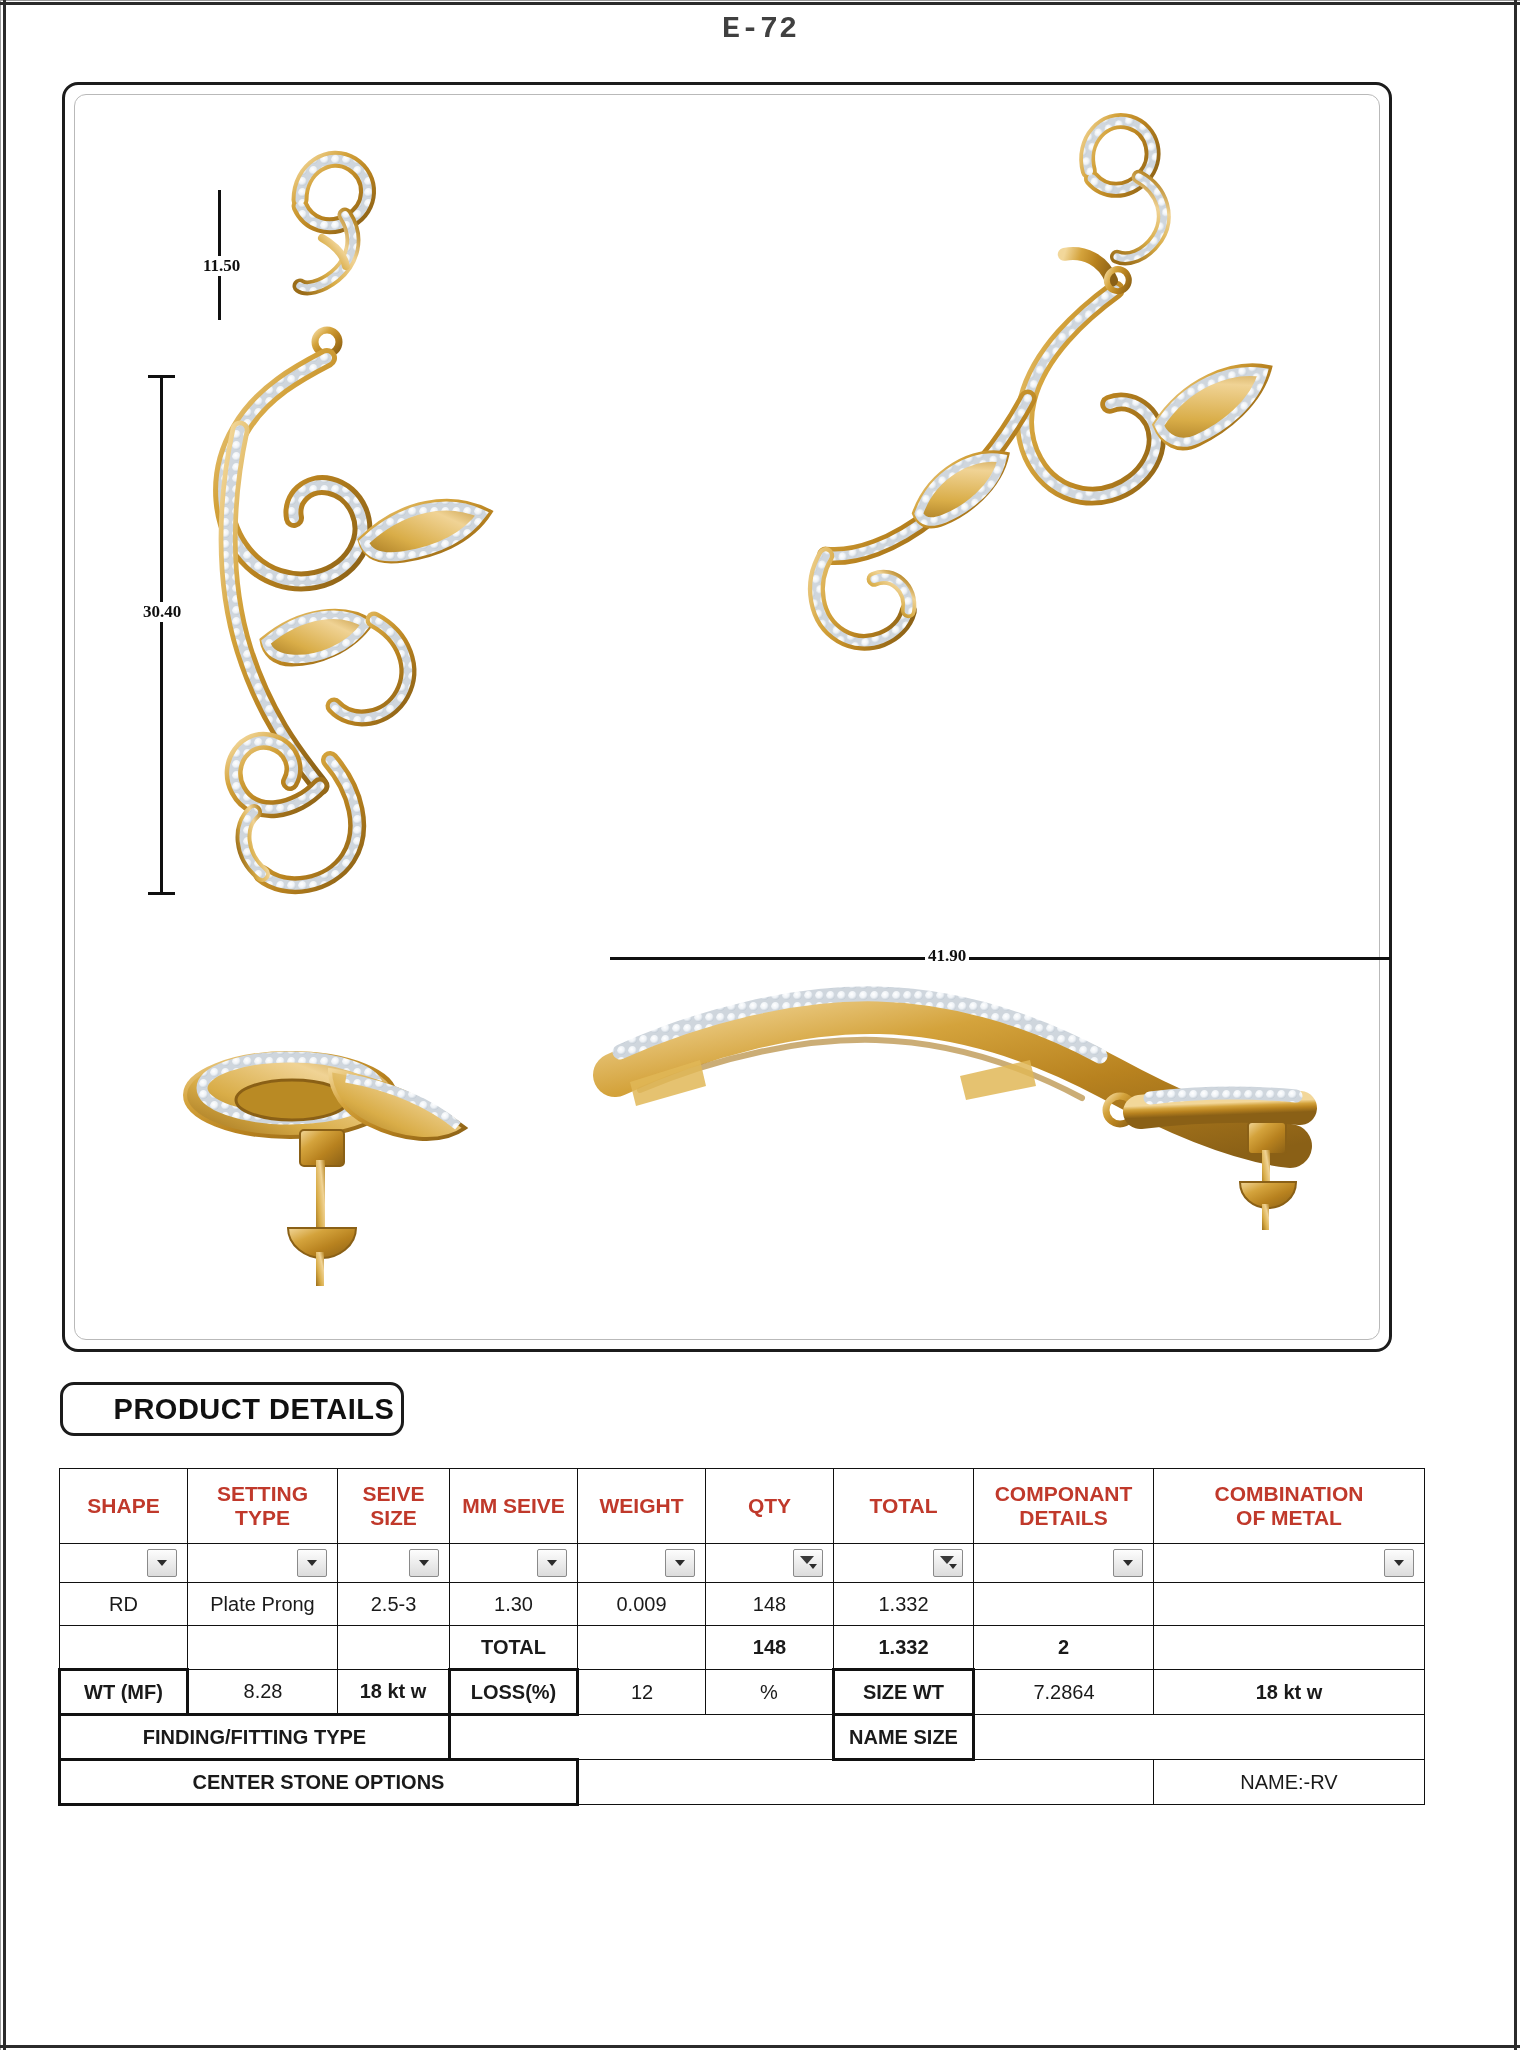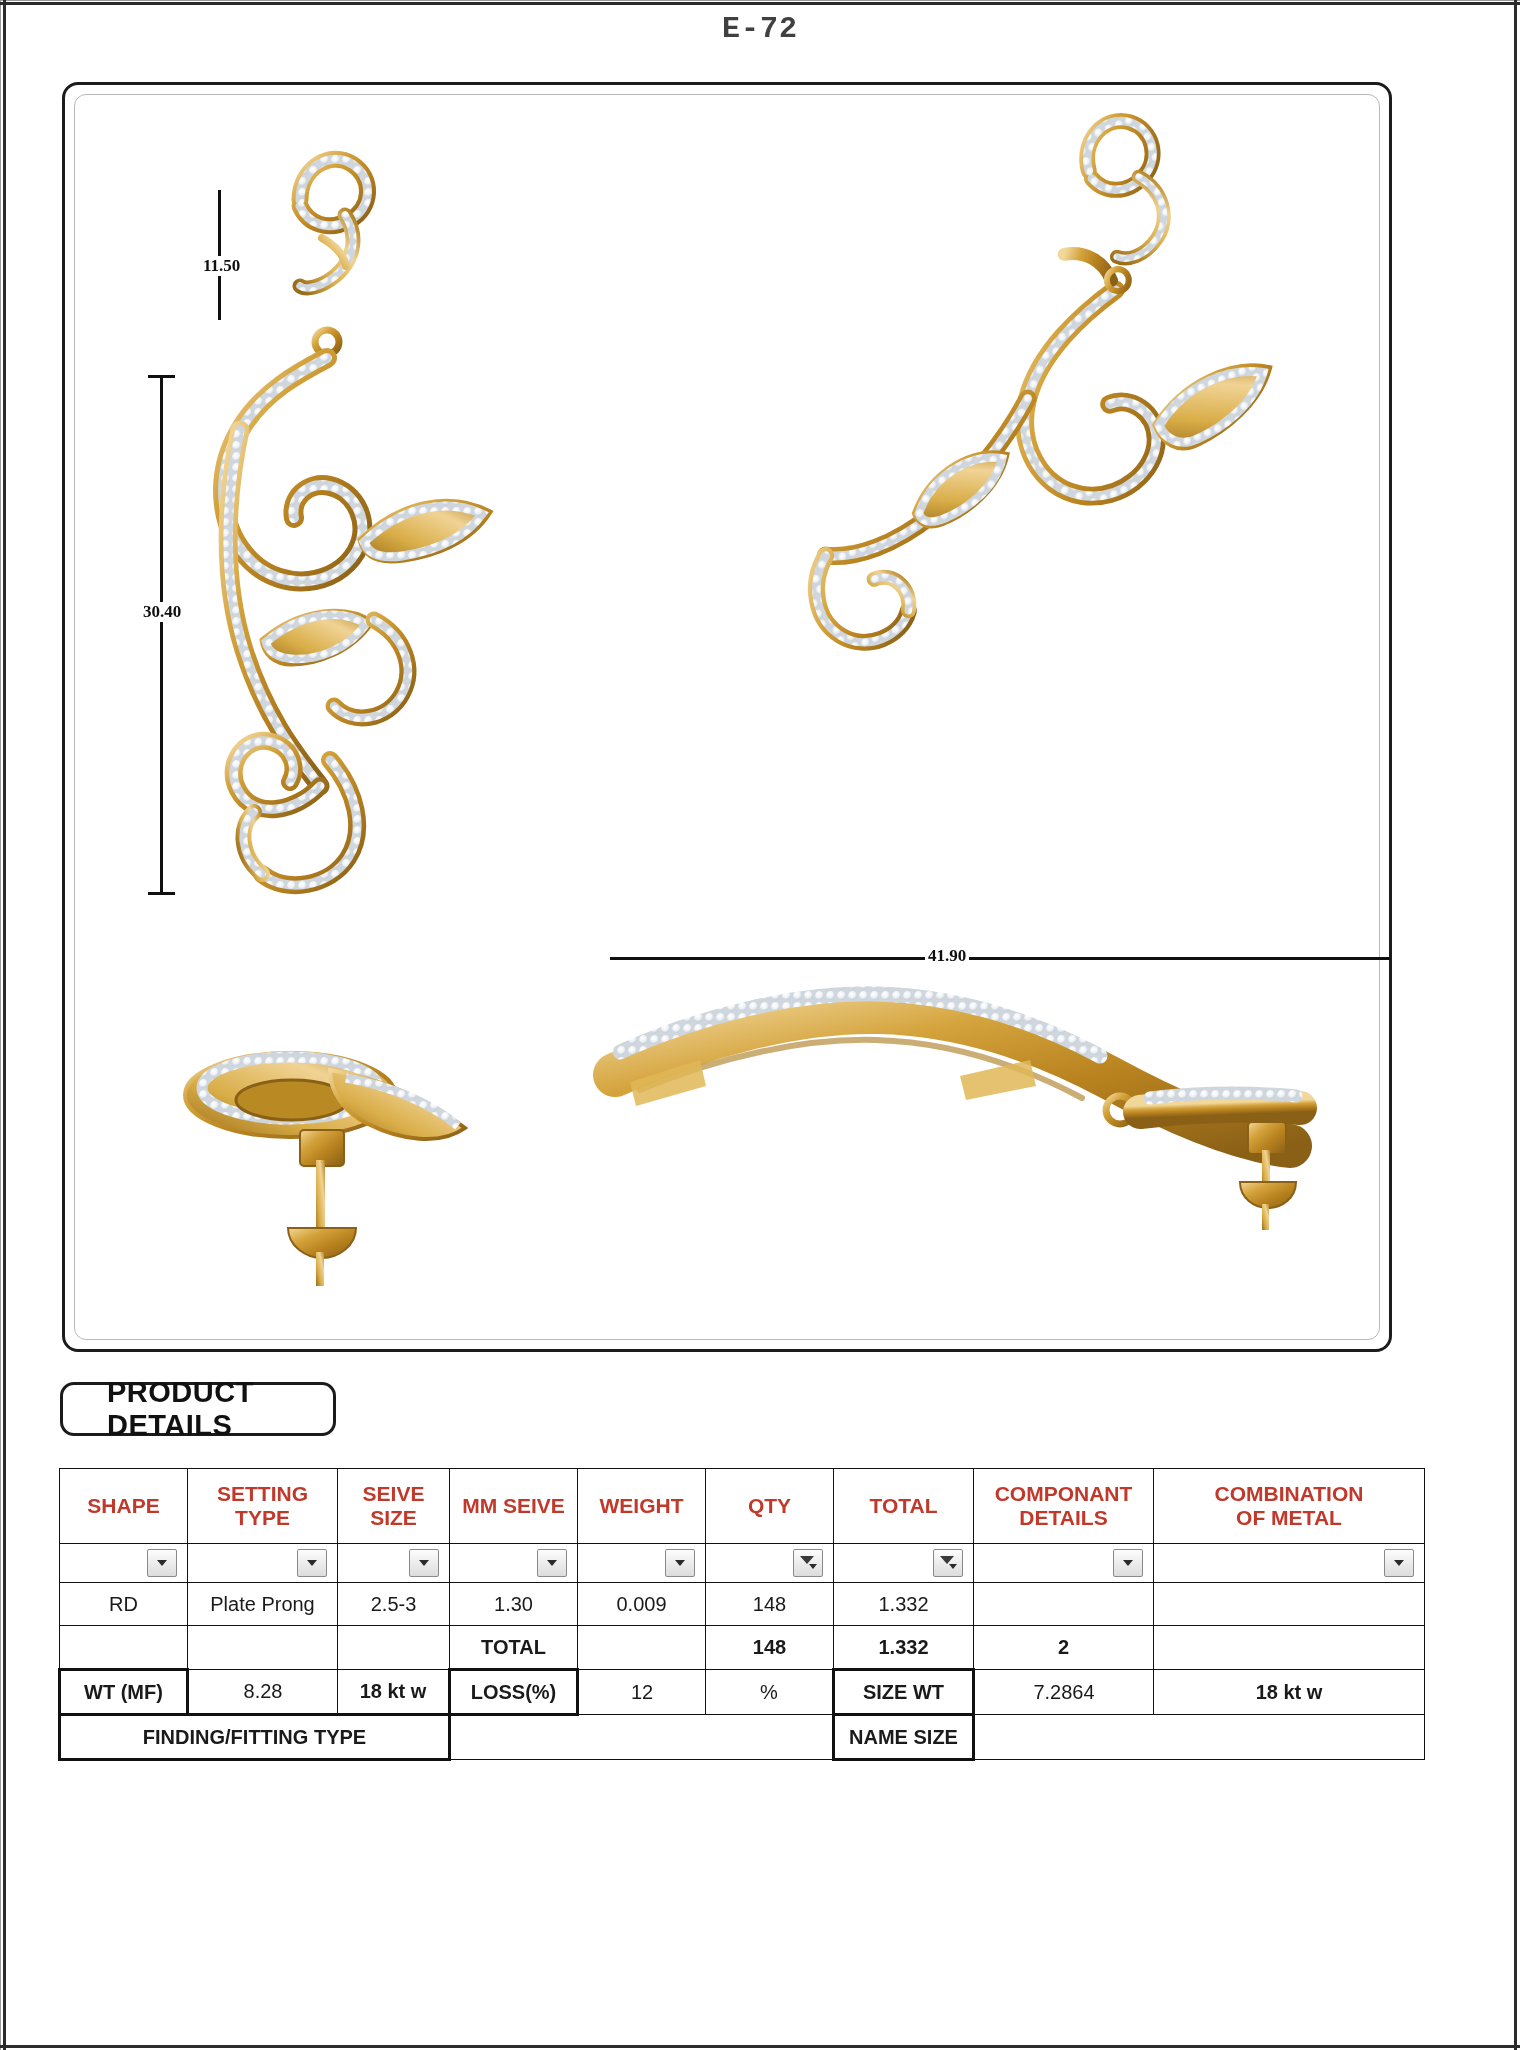"PRODUCT DETAILS" .pd-tab { width: 276px -> 344px }
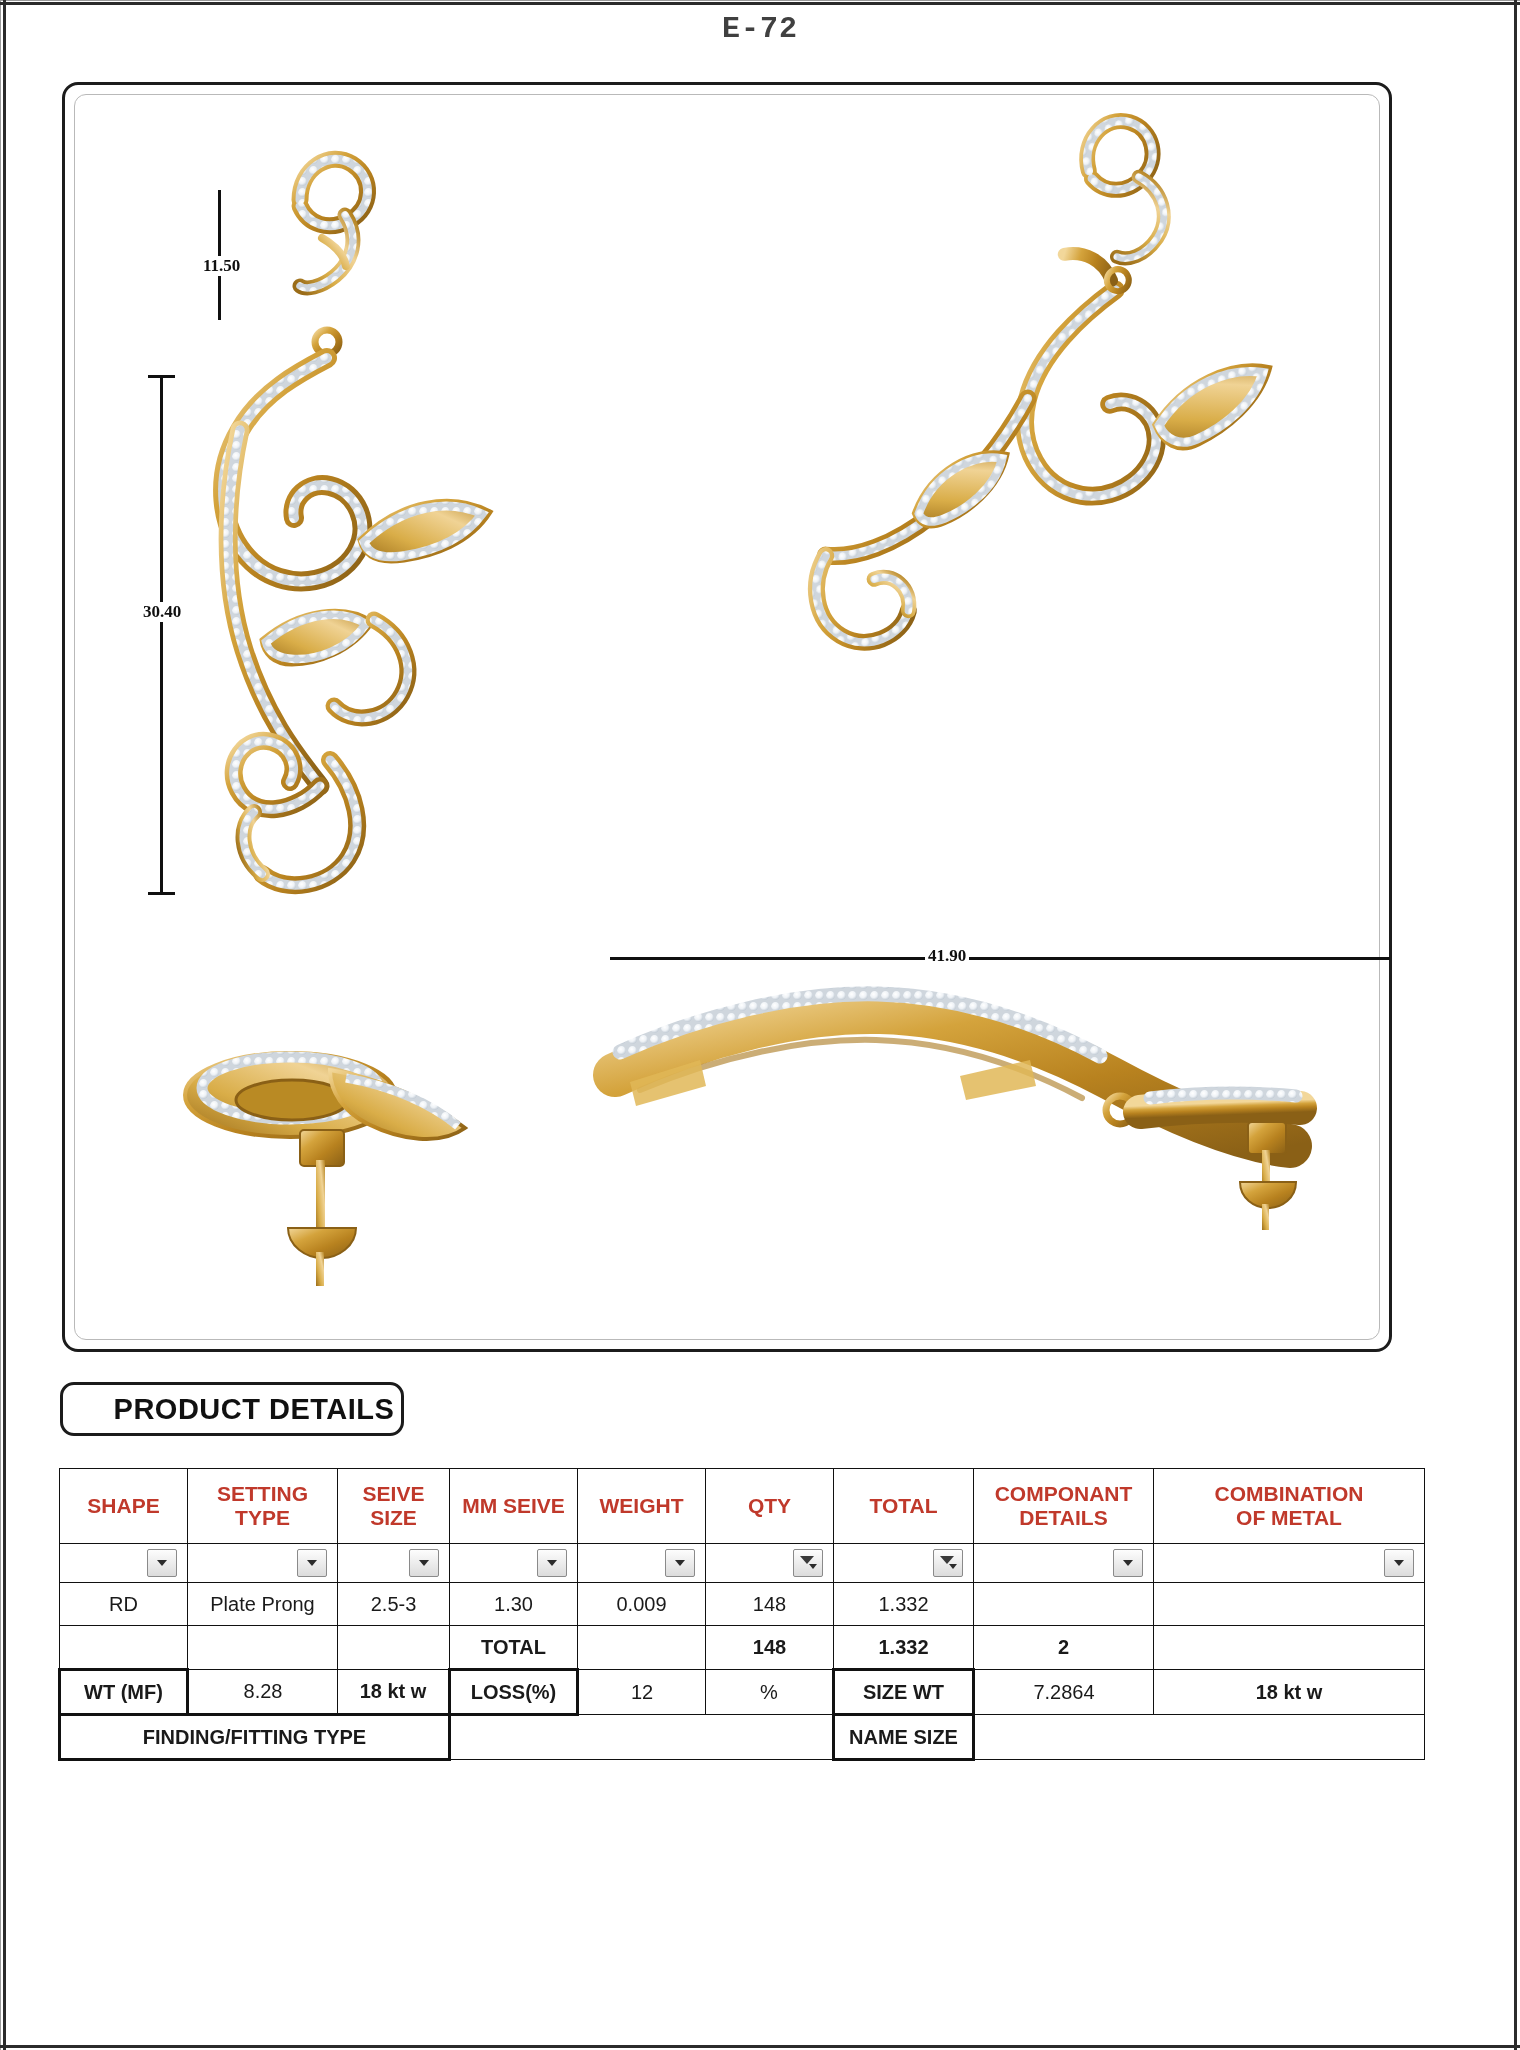"CENTER STONE OPTIONS" tr { html: none -> <tr> <td>CENTER STONE OPTIONS</td> <td></td> <td>NAME:-RV</td> </tr> }
